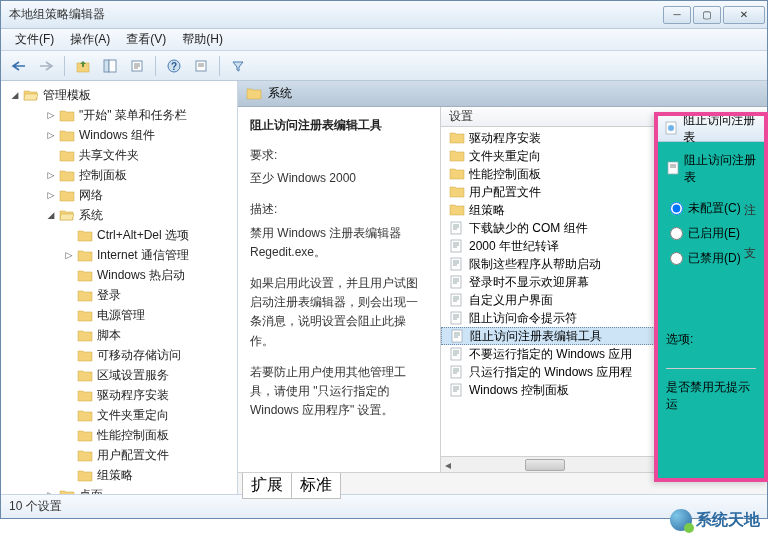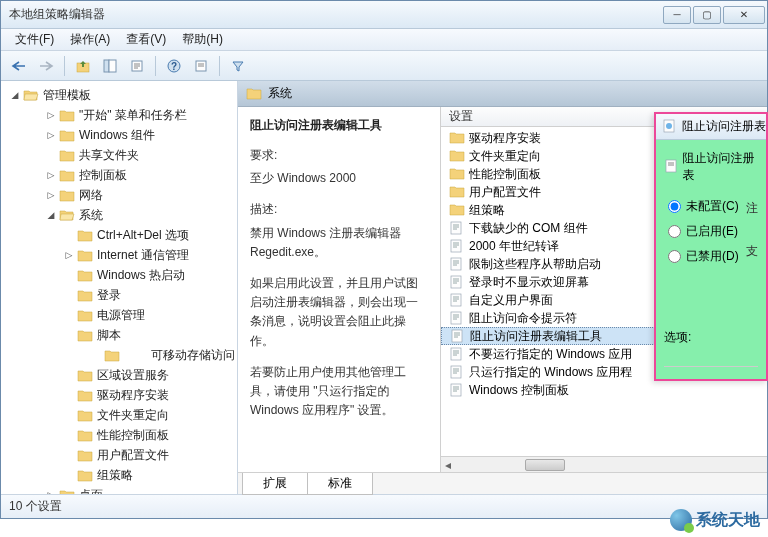"阻止访问注册表" .dialog { background: #86efac -> #14b8a6; border: 2px solid #ec4899 -> 4px solid #ec4899; height: 269px -> 370px }
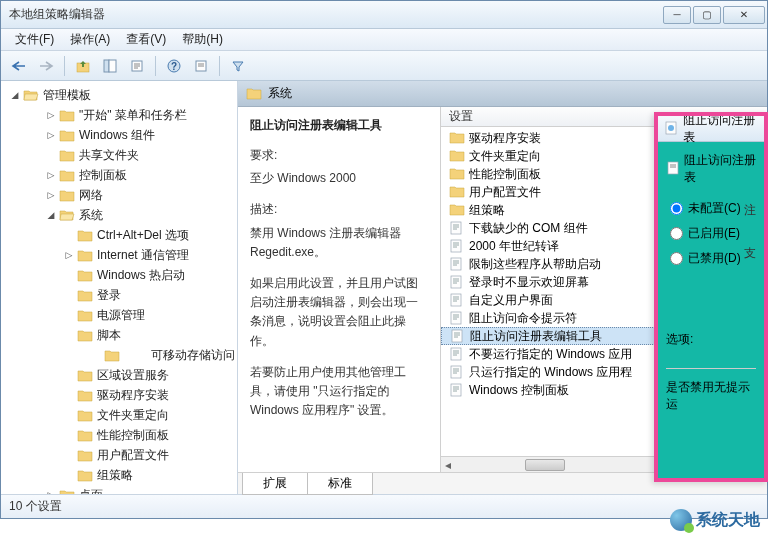"可移动存储访问" div.node { justify-content: space-between -> none }
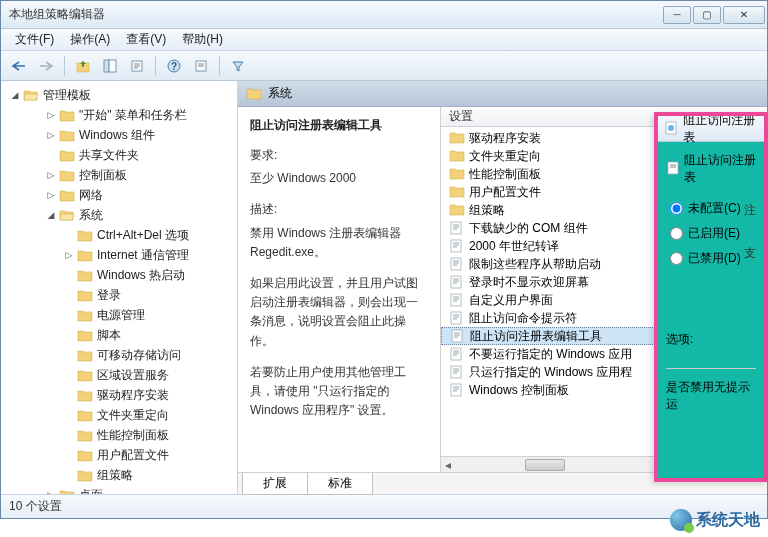"扩展" .tab { font-size: 12px -> 16px; padding: 2px 20px -> 2px 8px }
